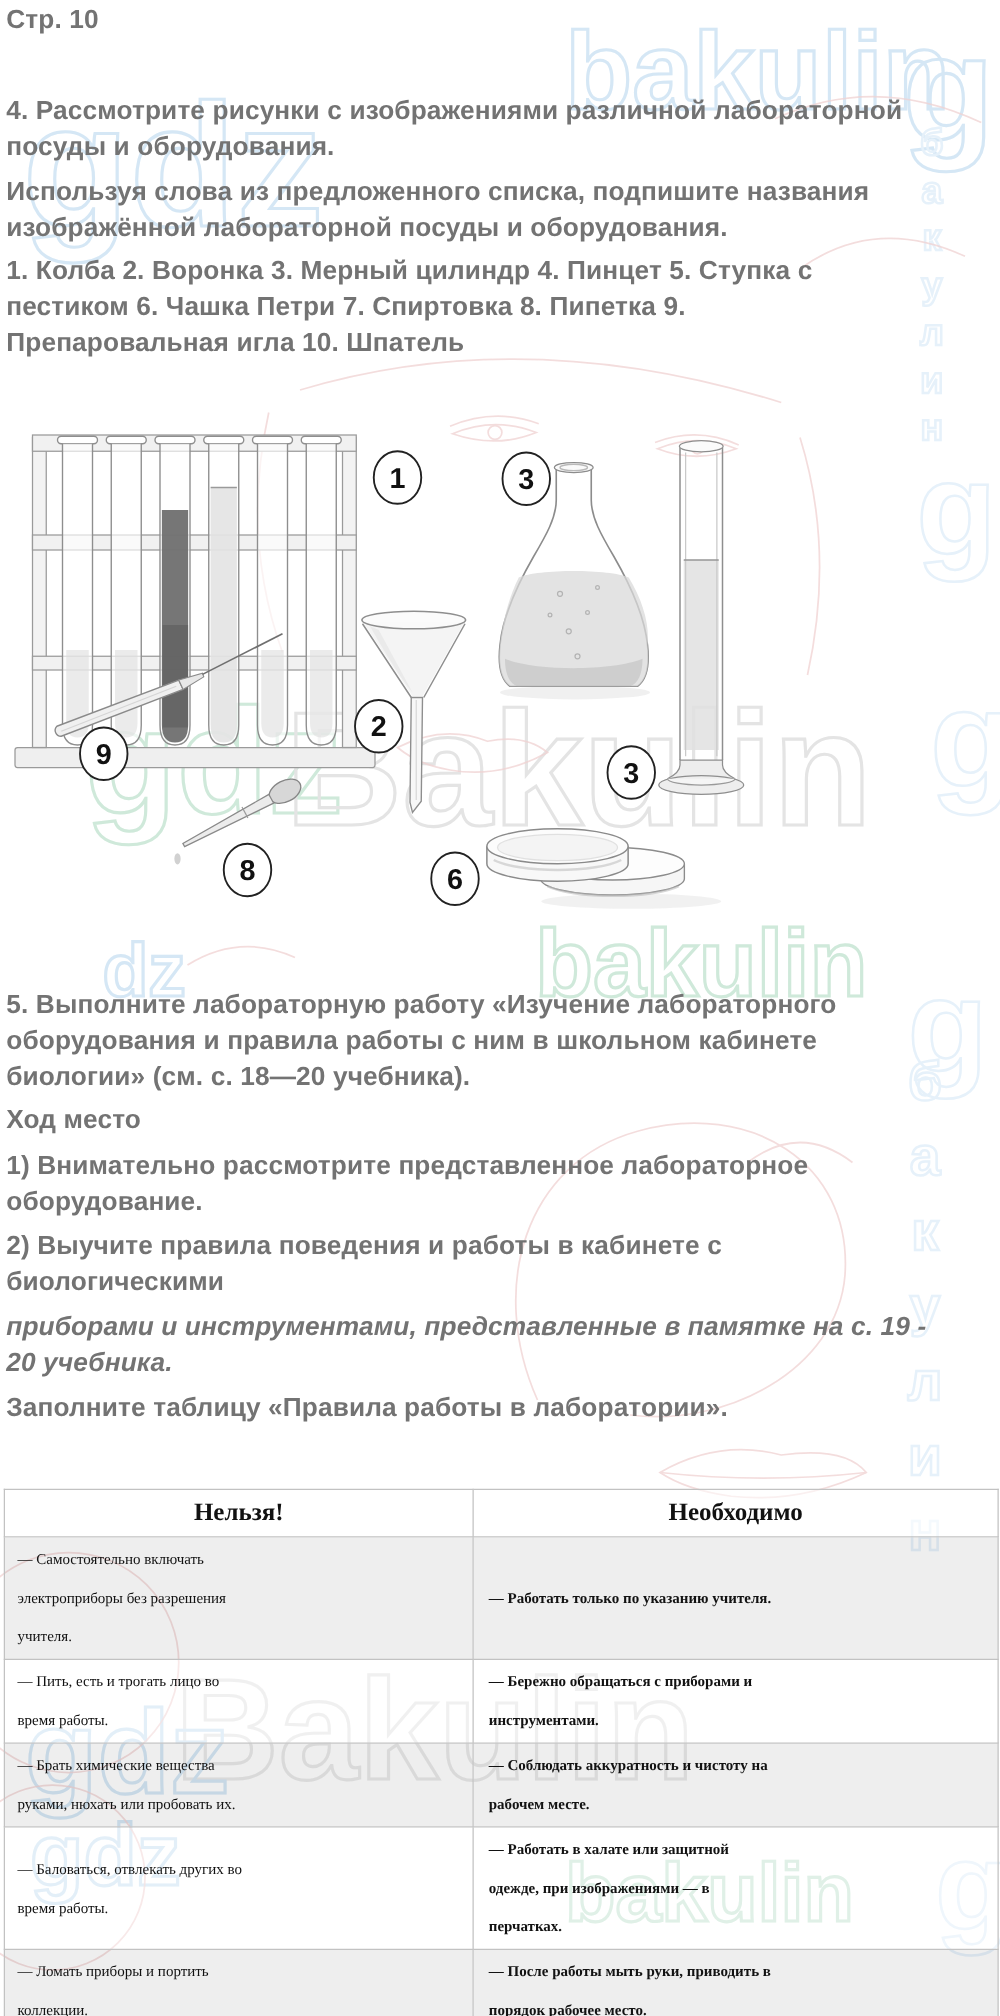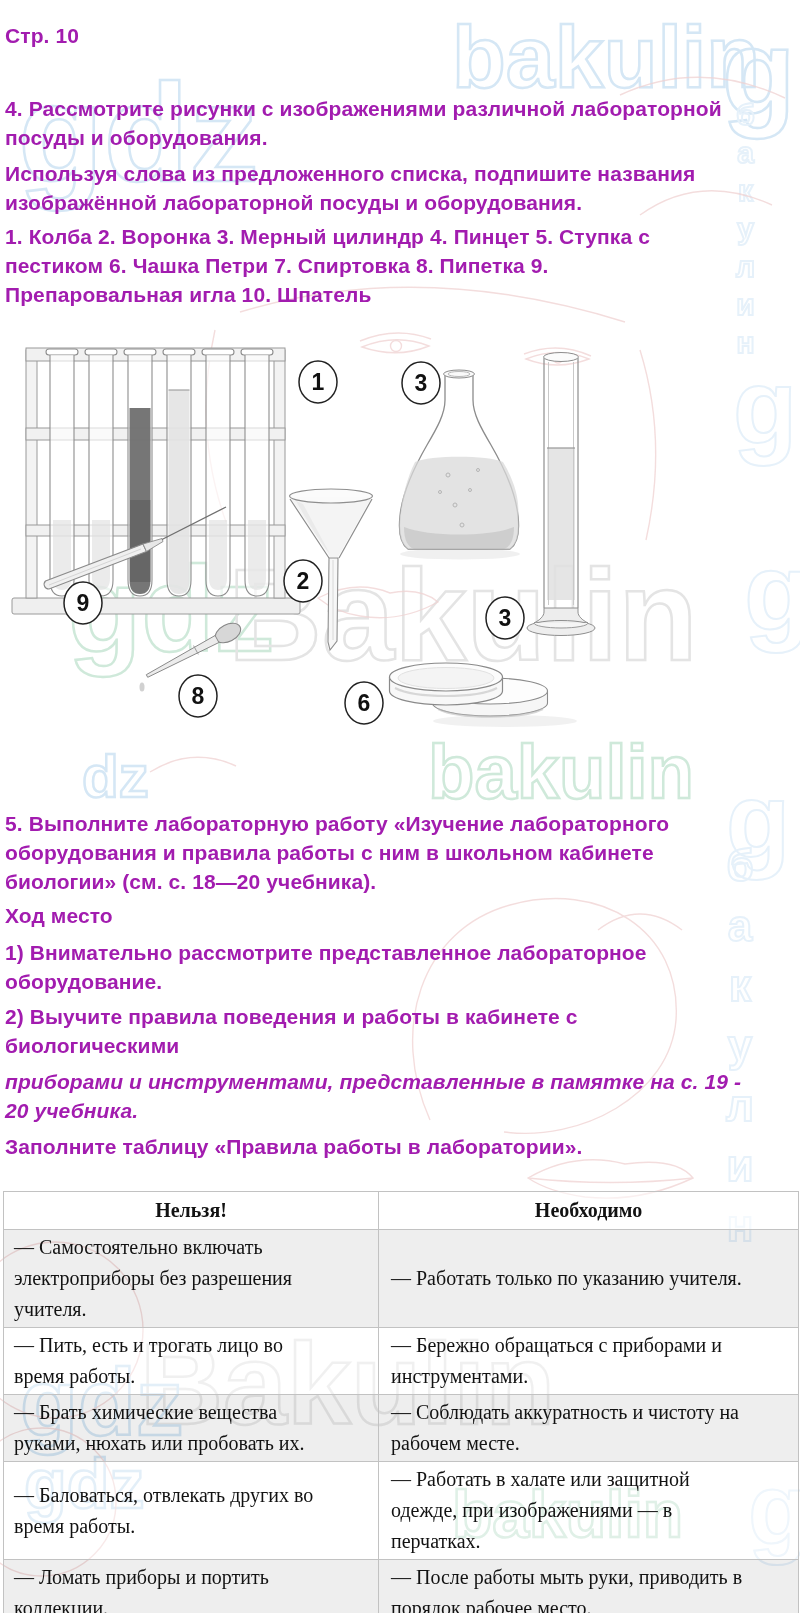"Стр. 10" .bold-para { color: #a21caf -> #737373; margin-top: 20px -> none }
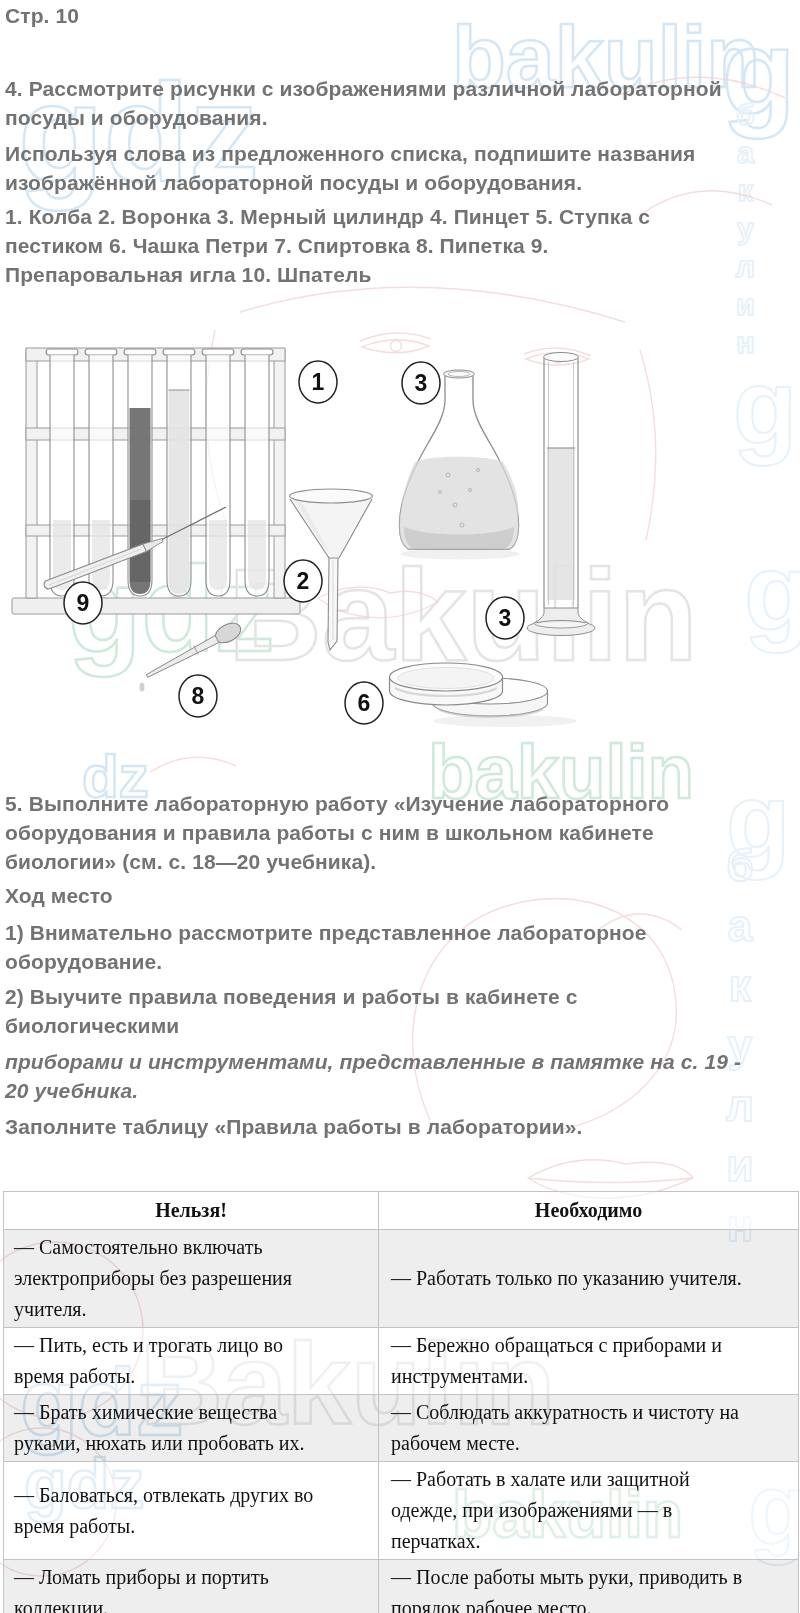"— Самостоятельно включать" #rules td { font-size: 20px -> 12px }
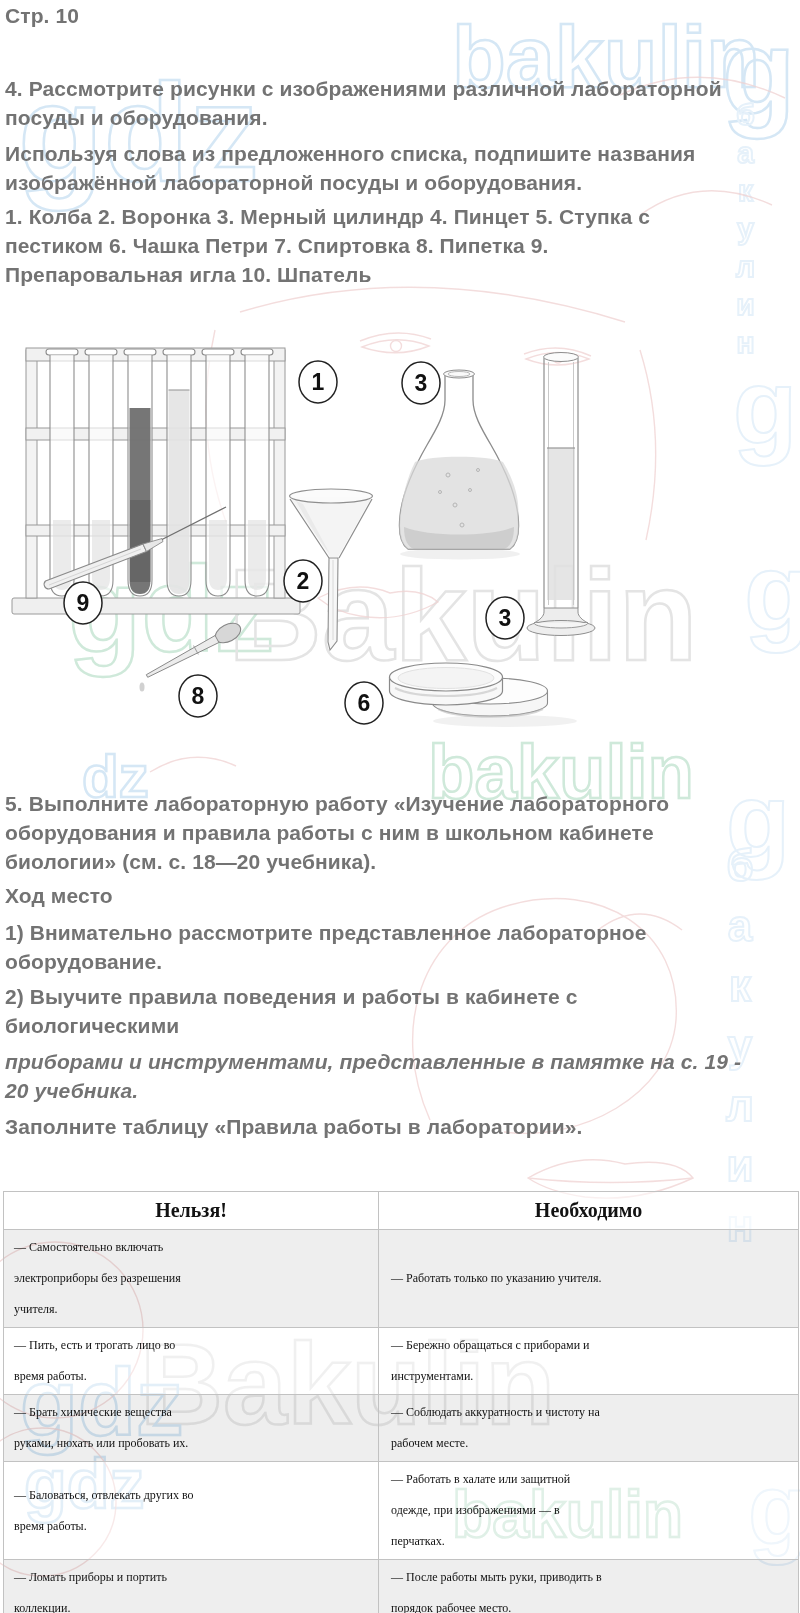"— Работать только по указанию" #rules td.right-cell { font-weight: none -> bold }
